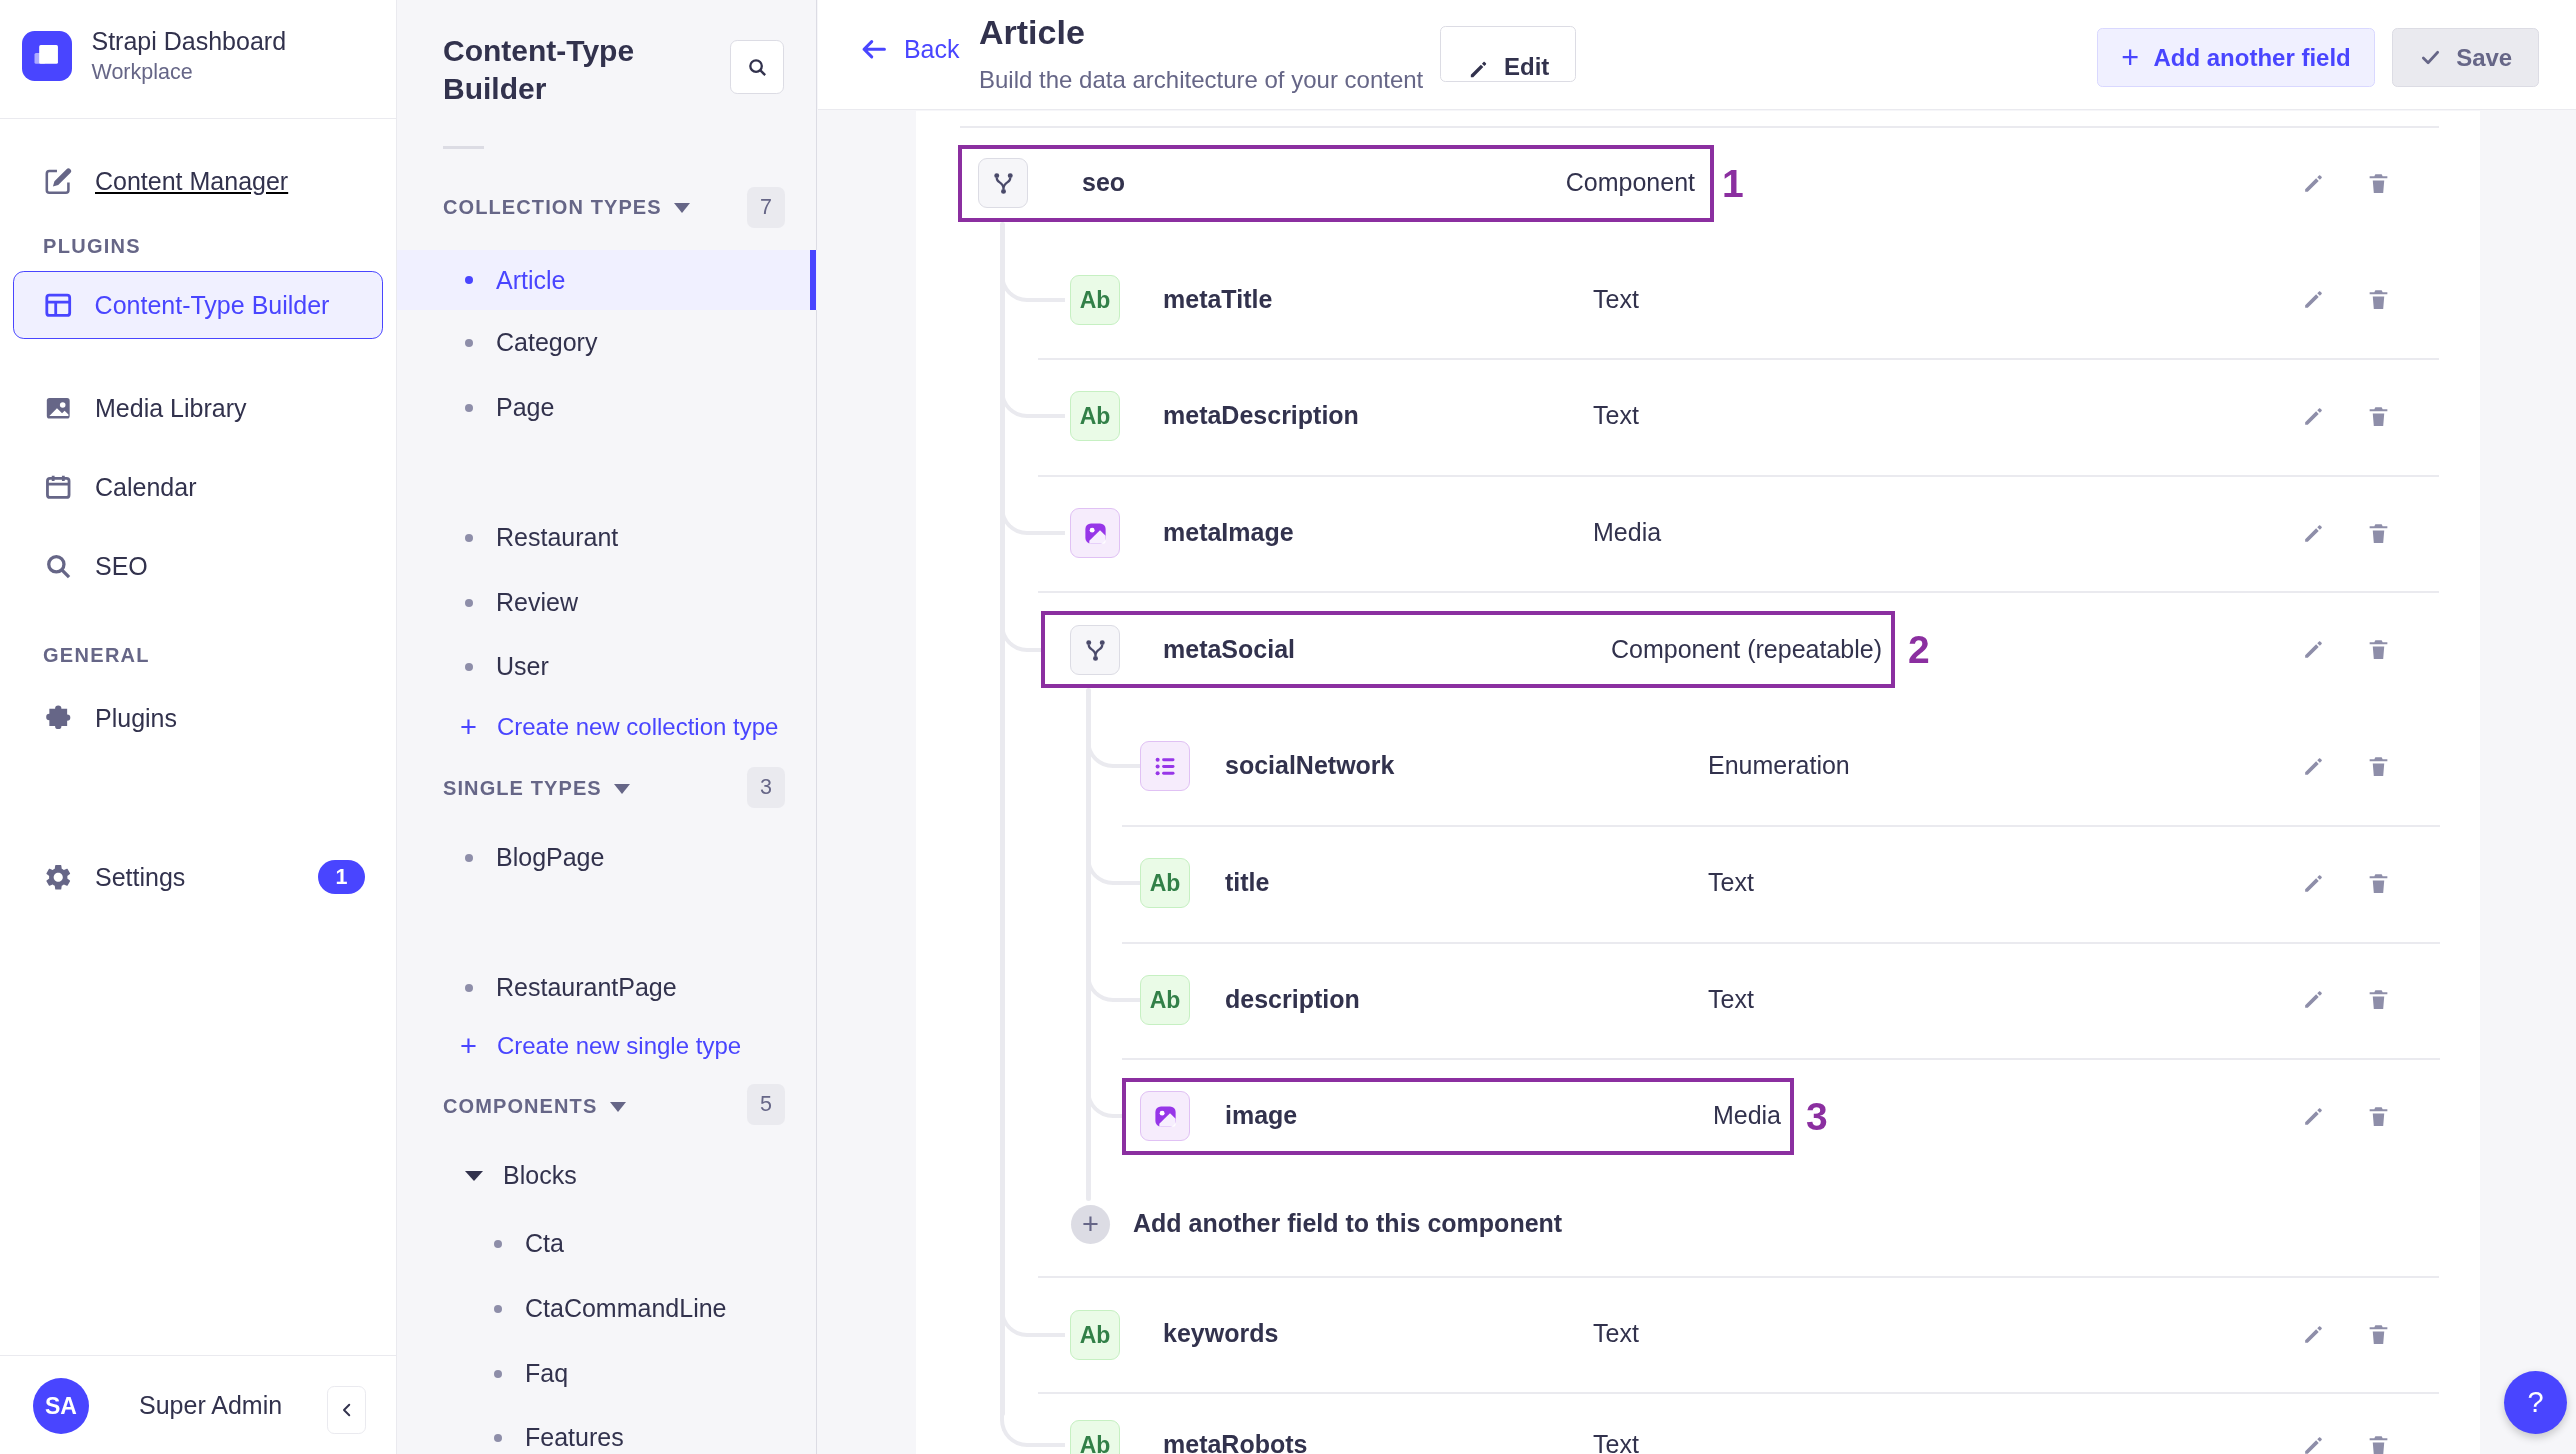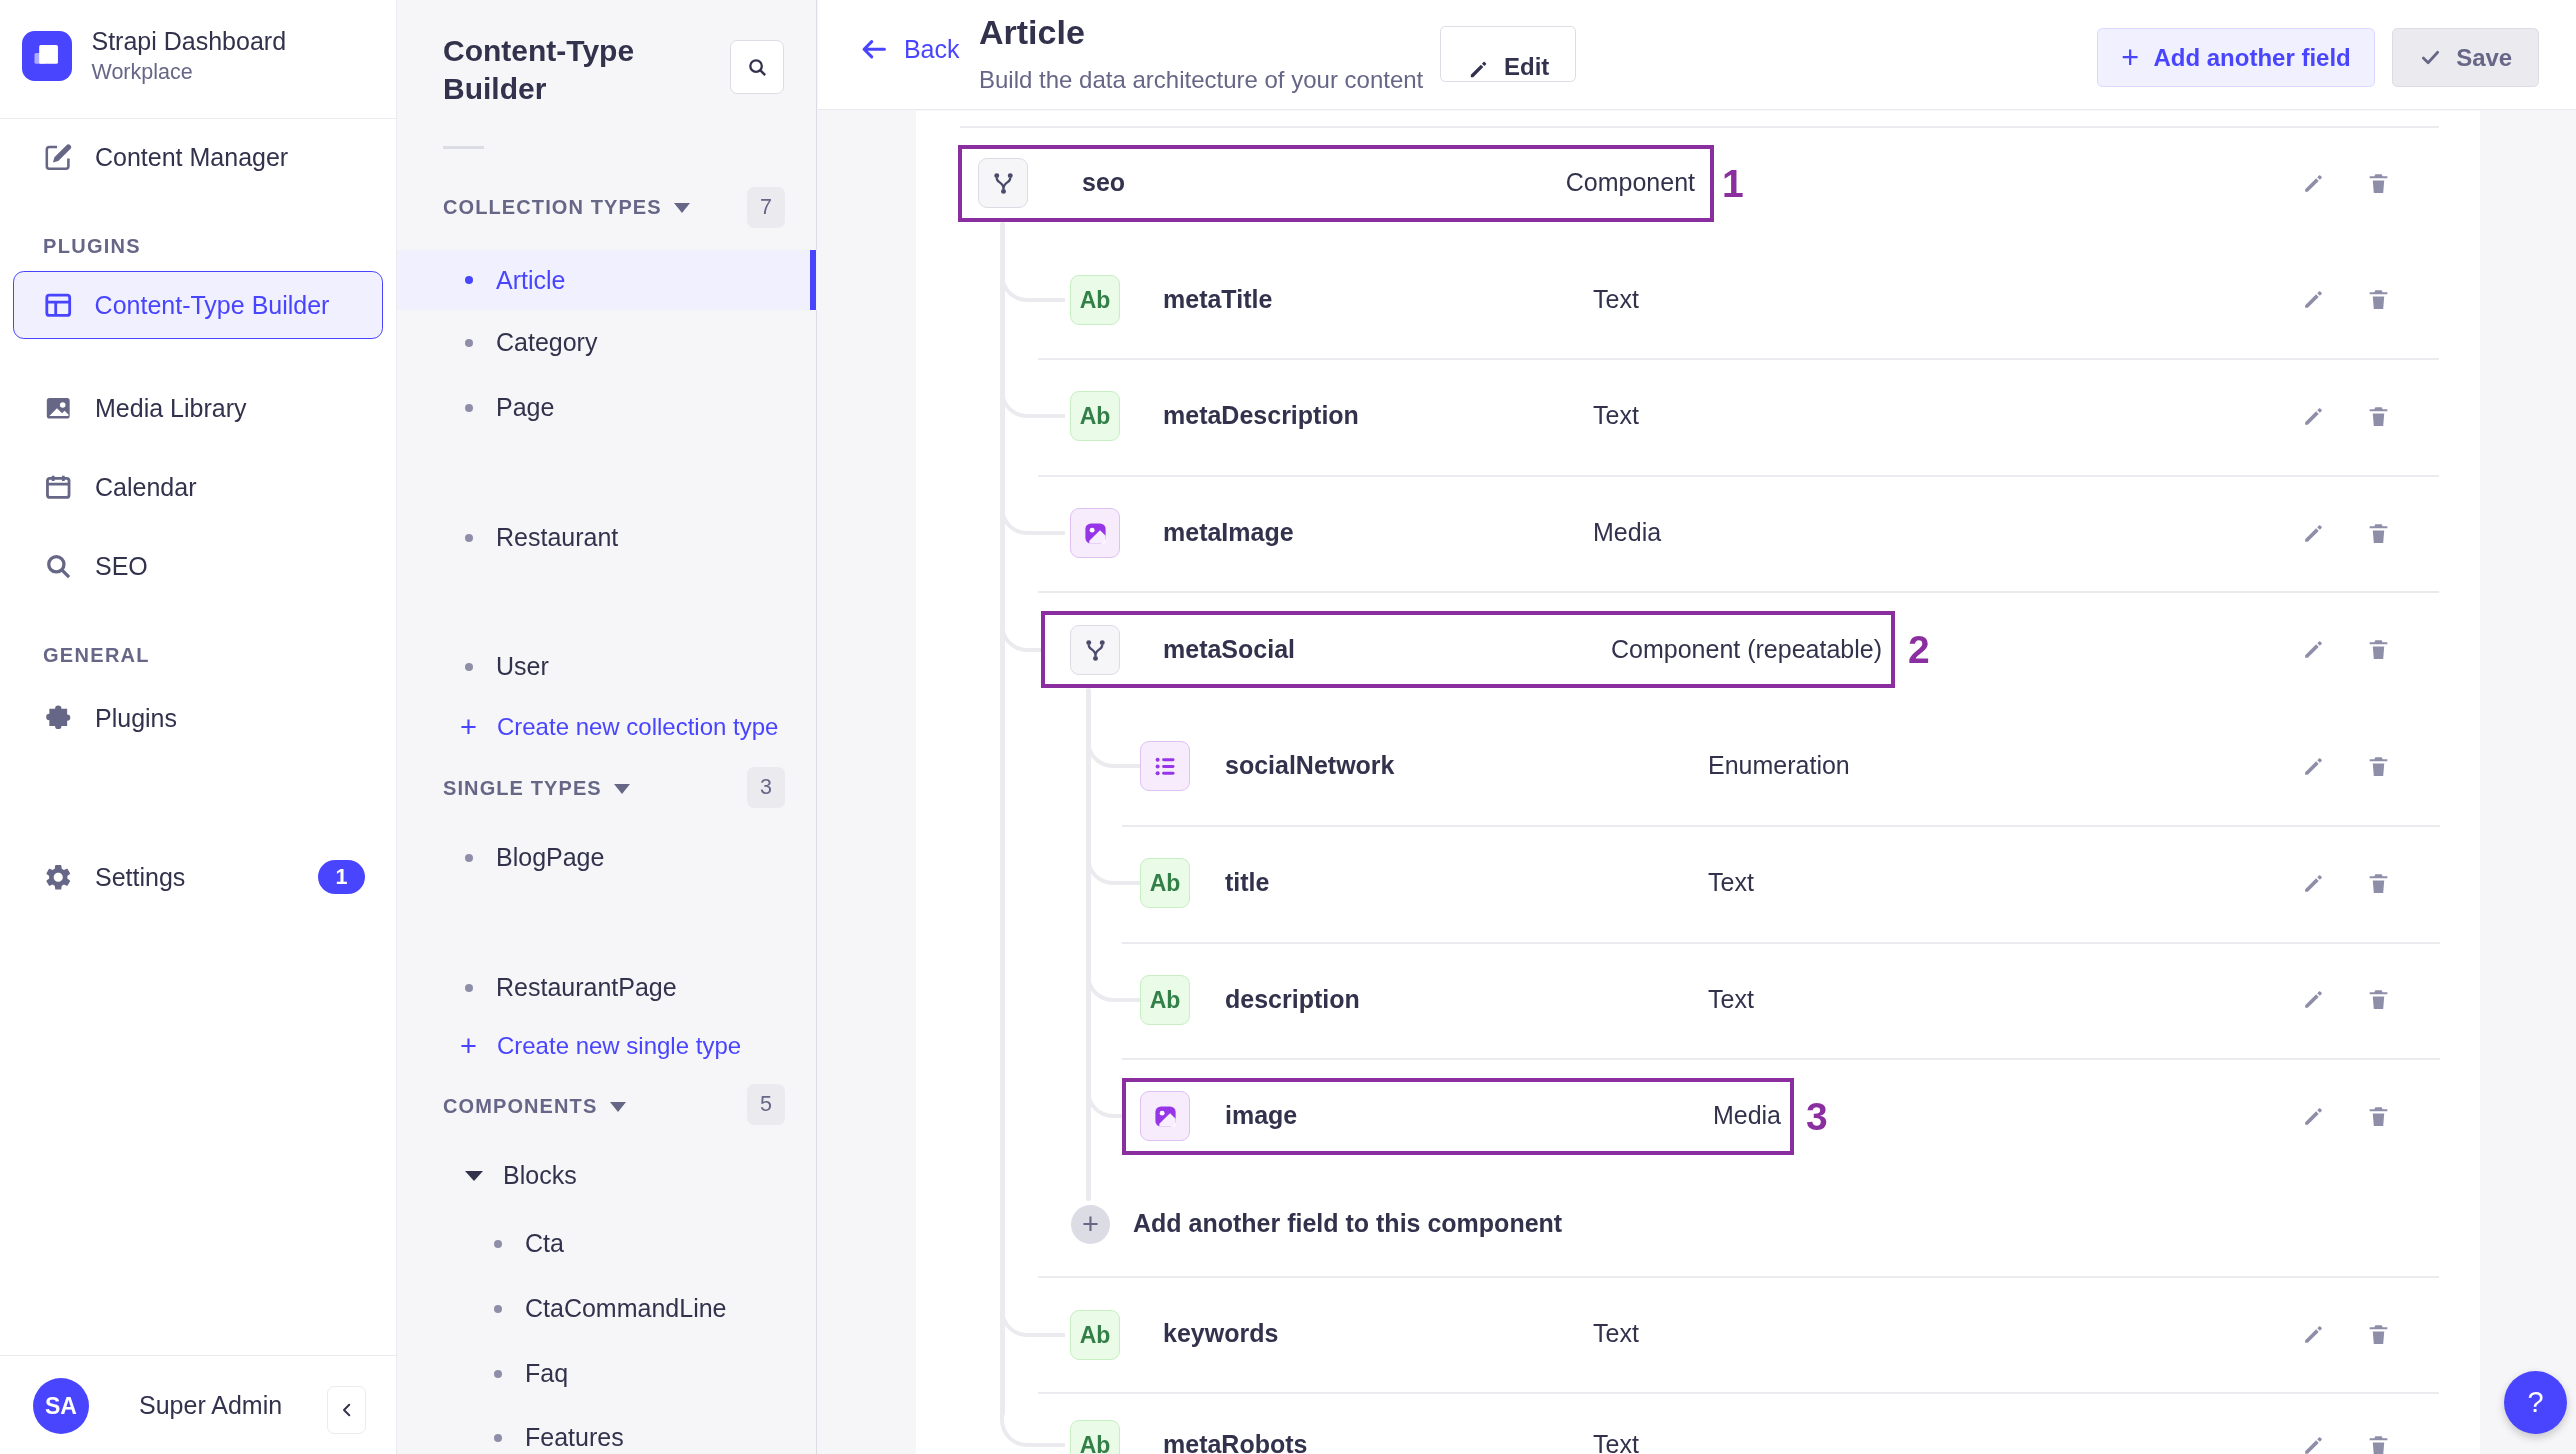"Content Manager" div.abs { text-decoration: none -> underline; top: 121px -> 145px }
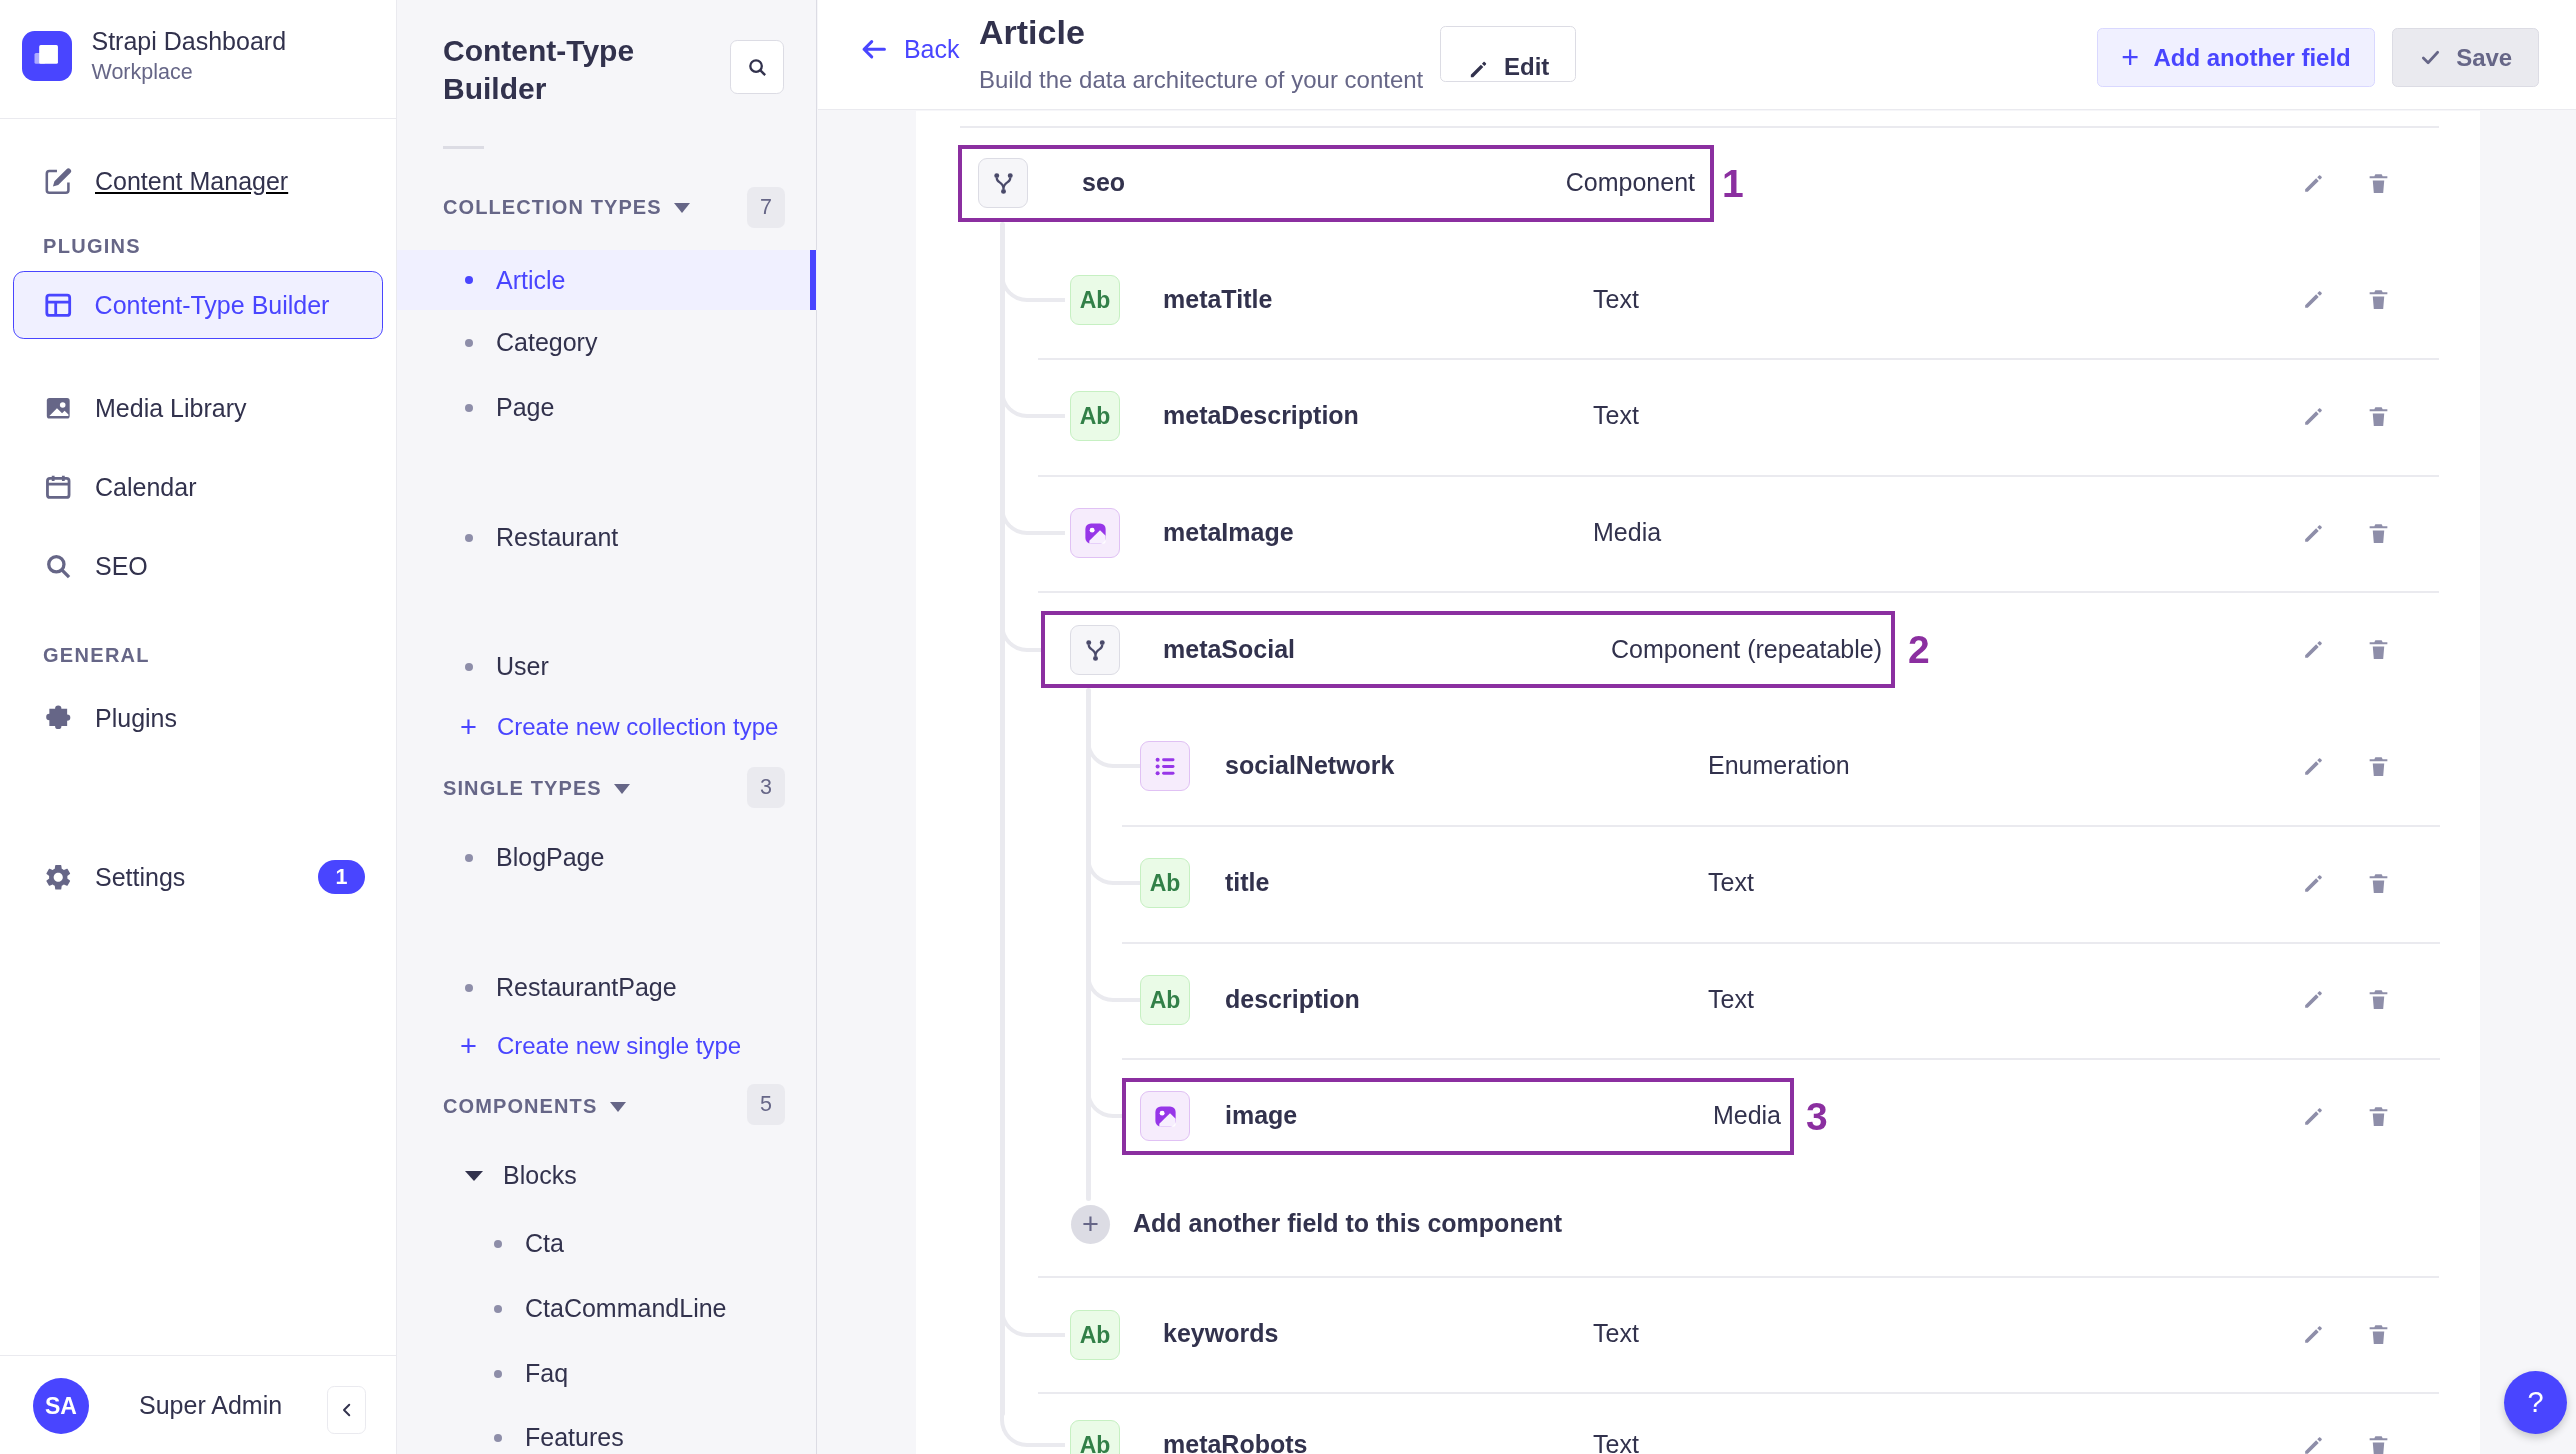"Review" div.abs { html: none -> <div> <span></span> <span>Review</span> </div> }
